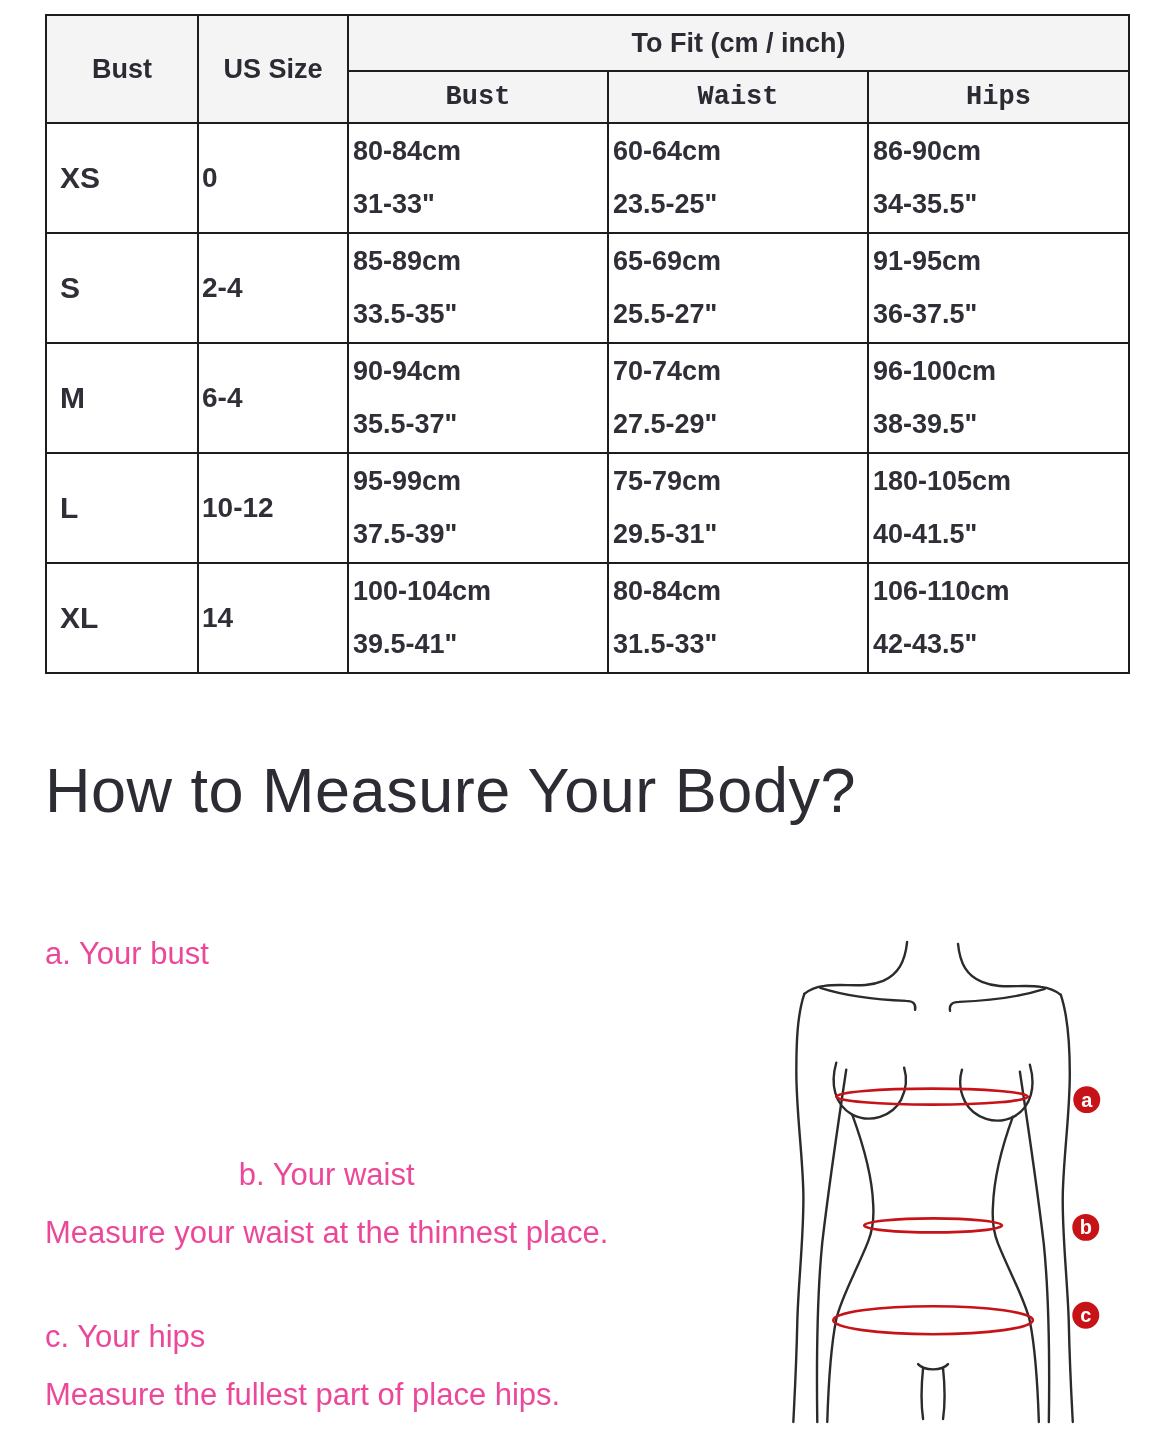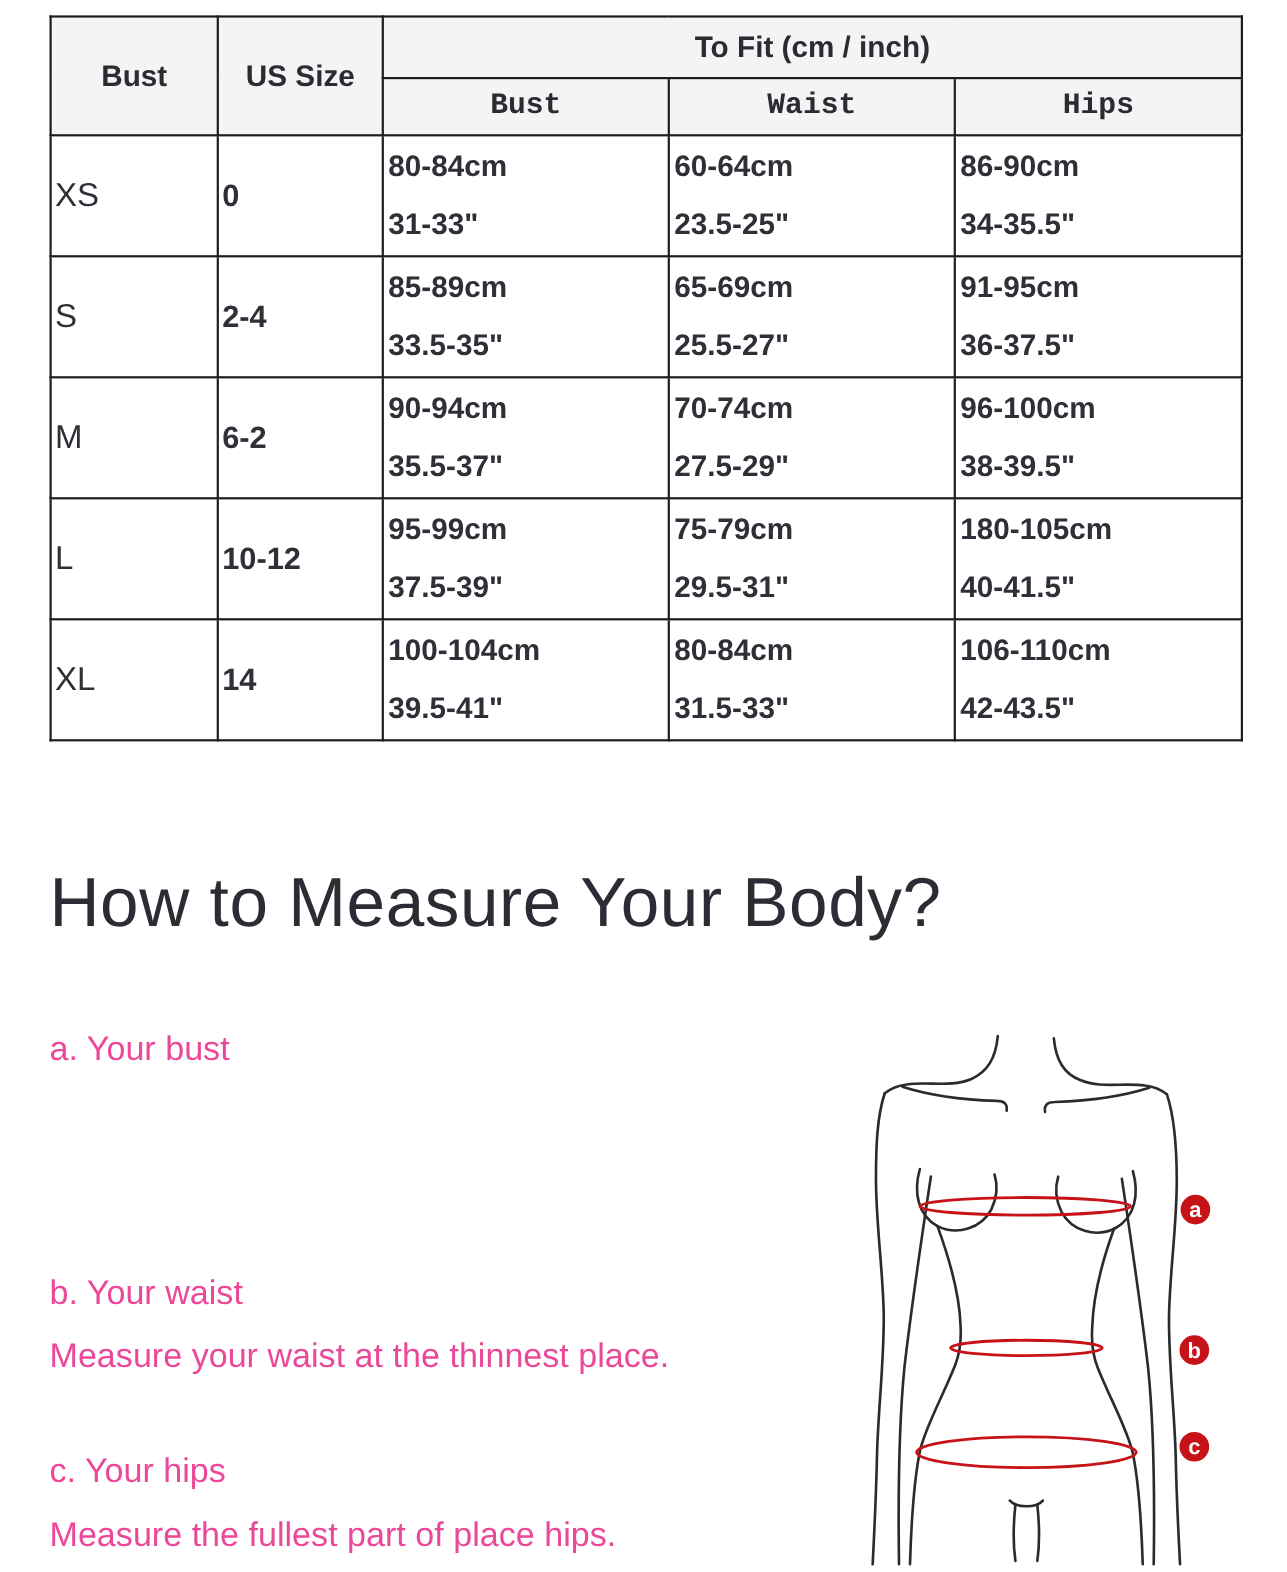"XS" td.cell-size { font-weight: normal -> bold; padding-left: 3px -> 13px }
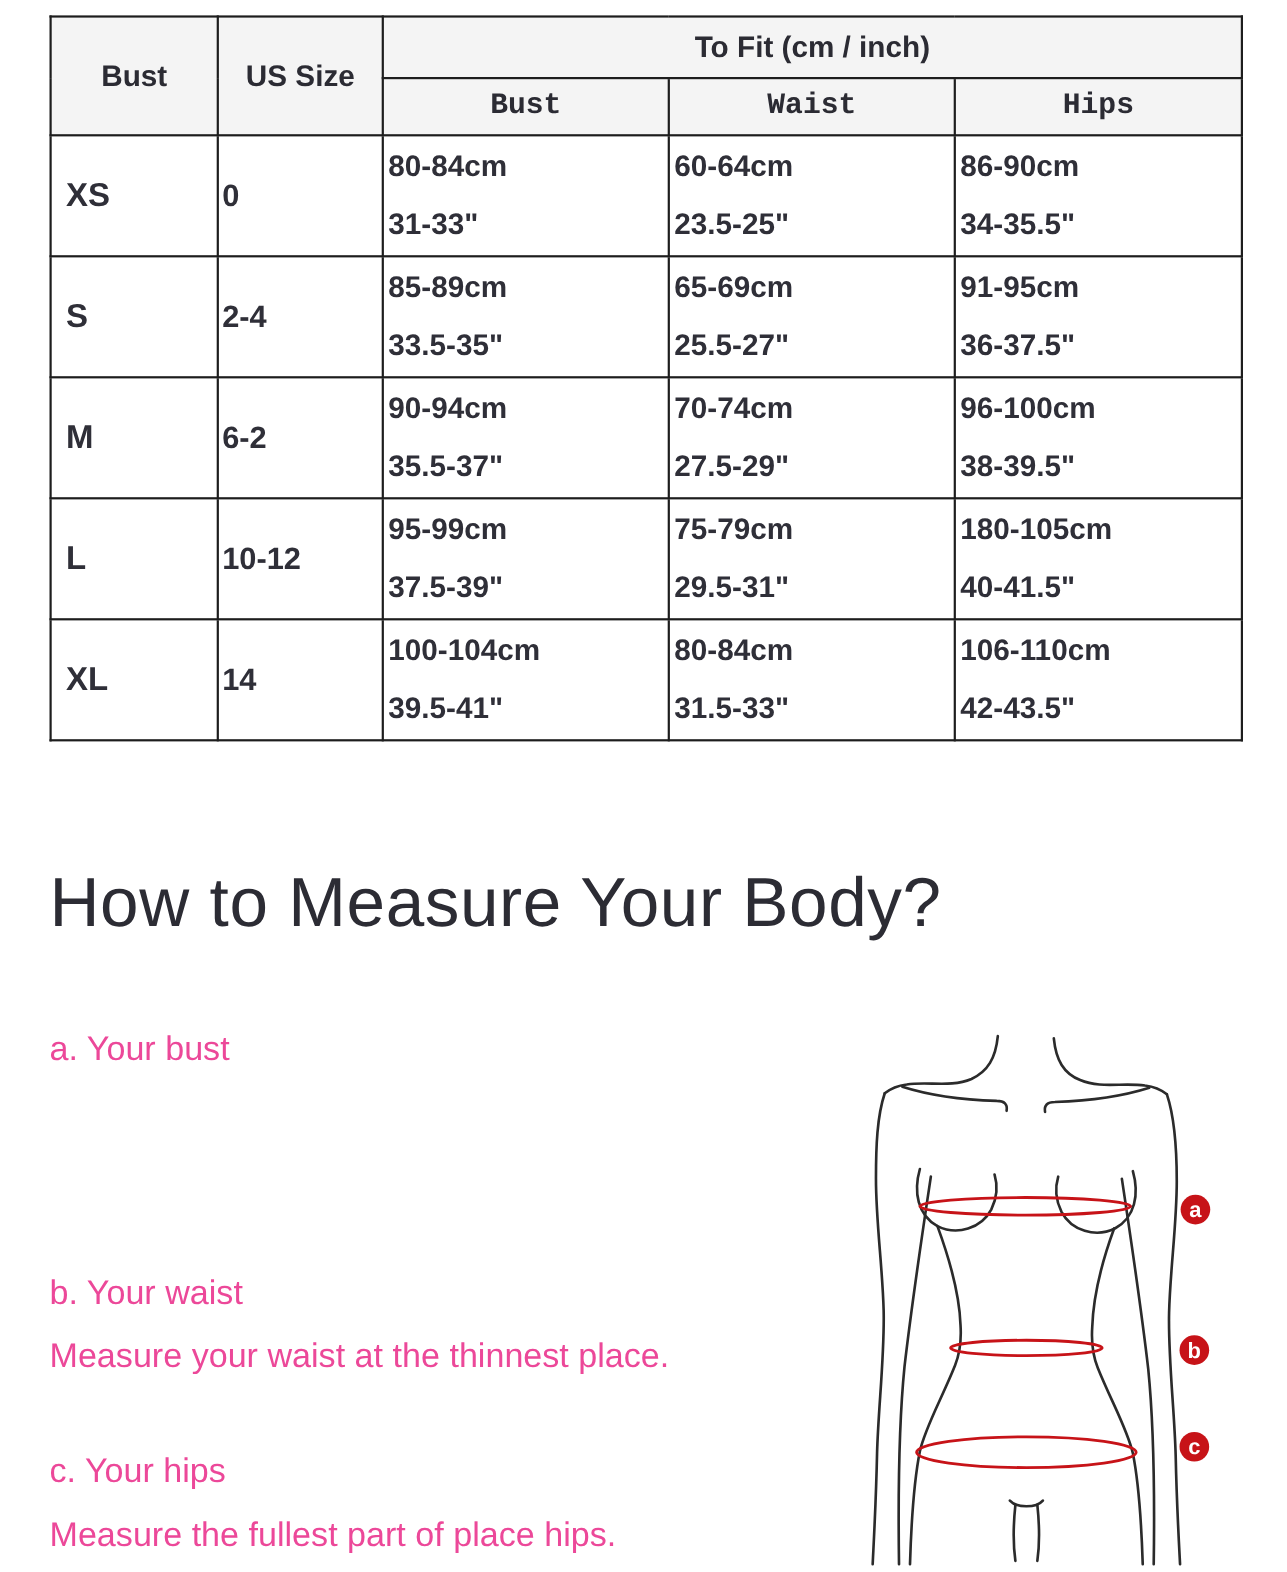"6-2" td.cell-us { text: 6-2 -> 6-4 }
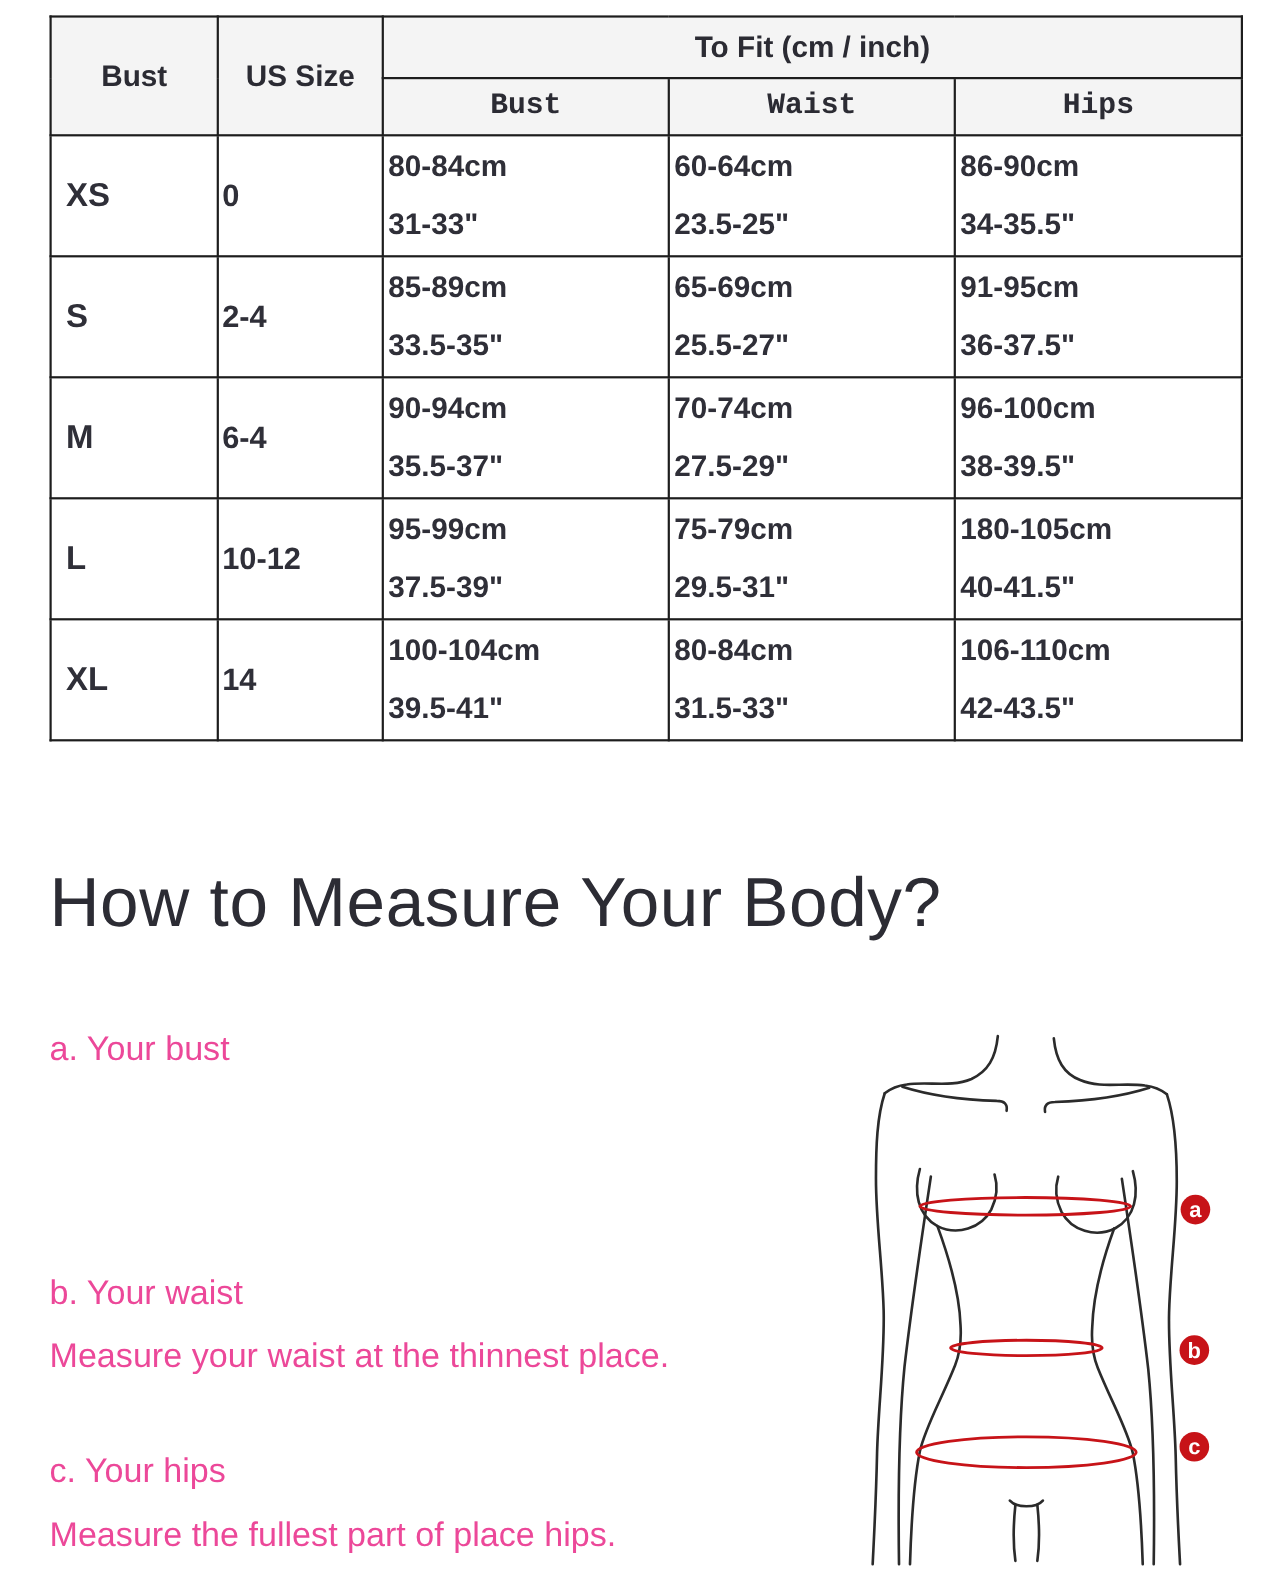"How to Measure Your Body?" .guide-heading { top: 785px -> 754px }
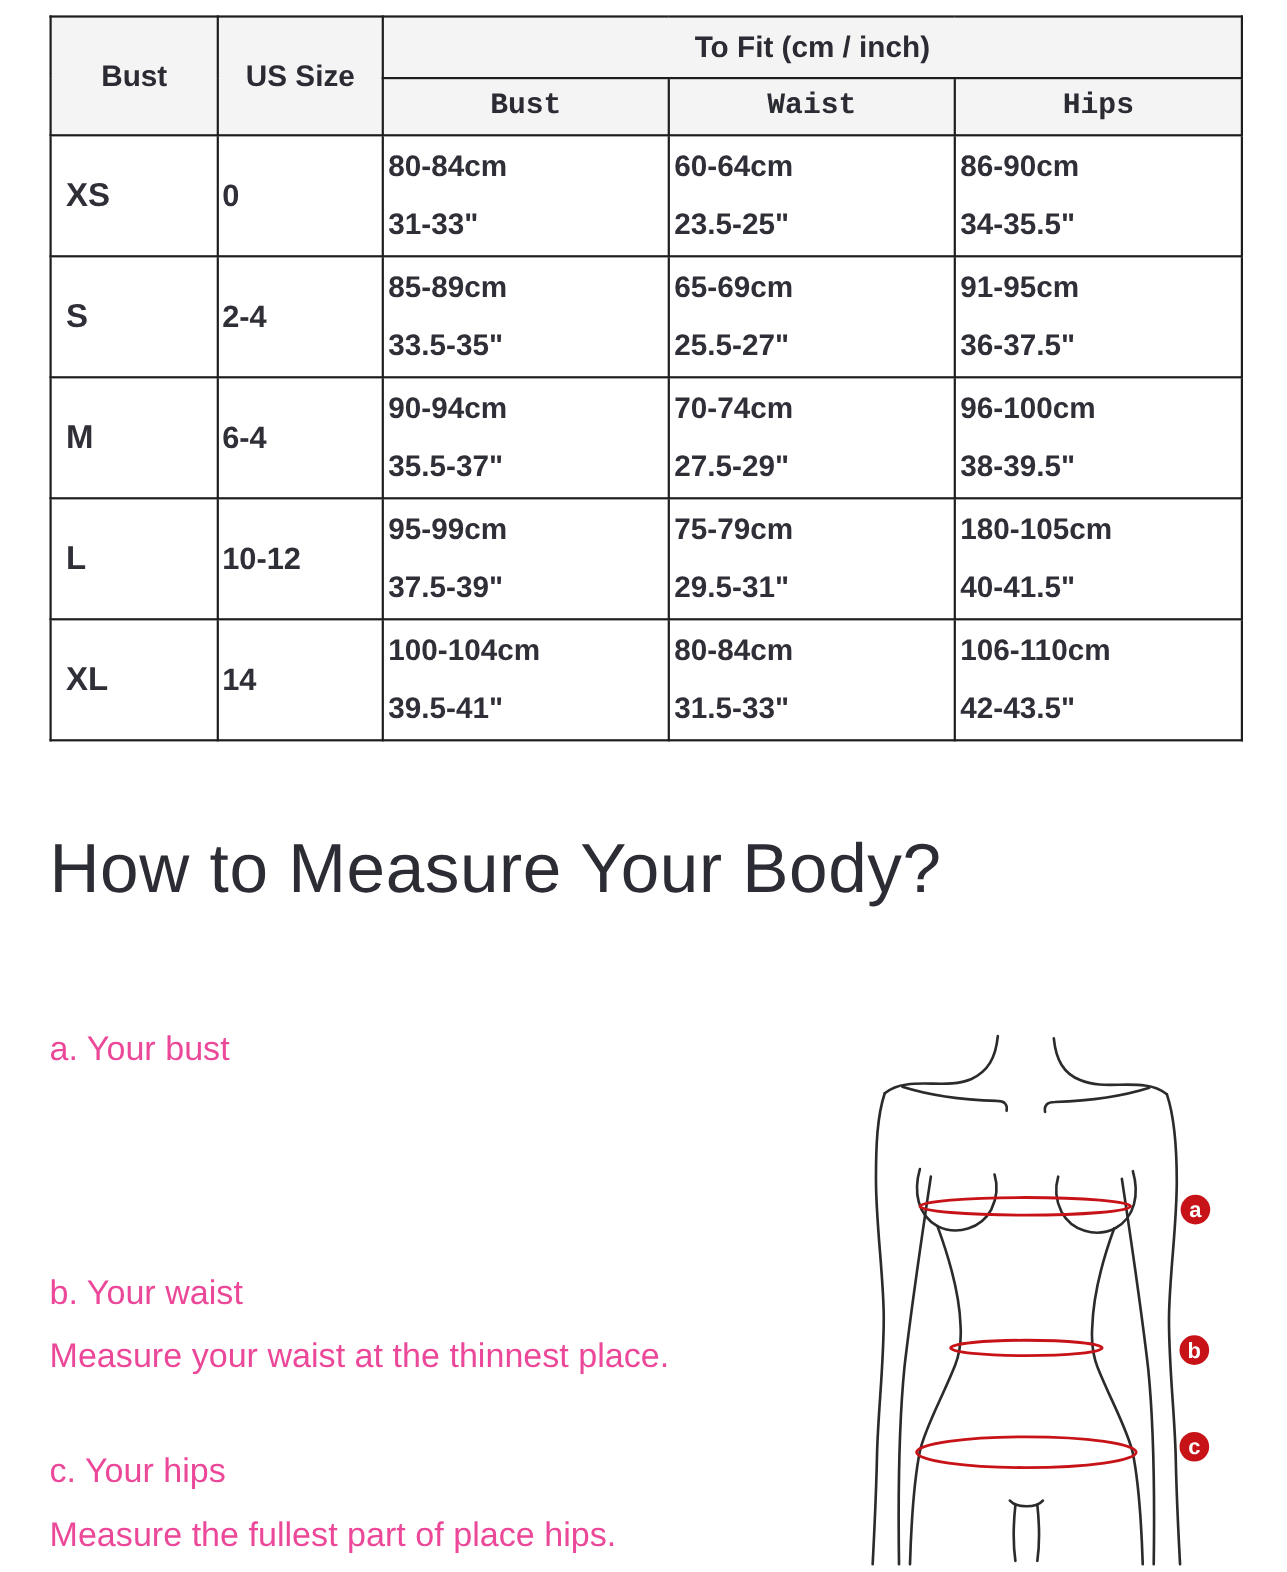"b. Your waist" .sec-b { text-align: none -> center }
